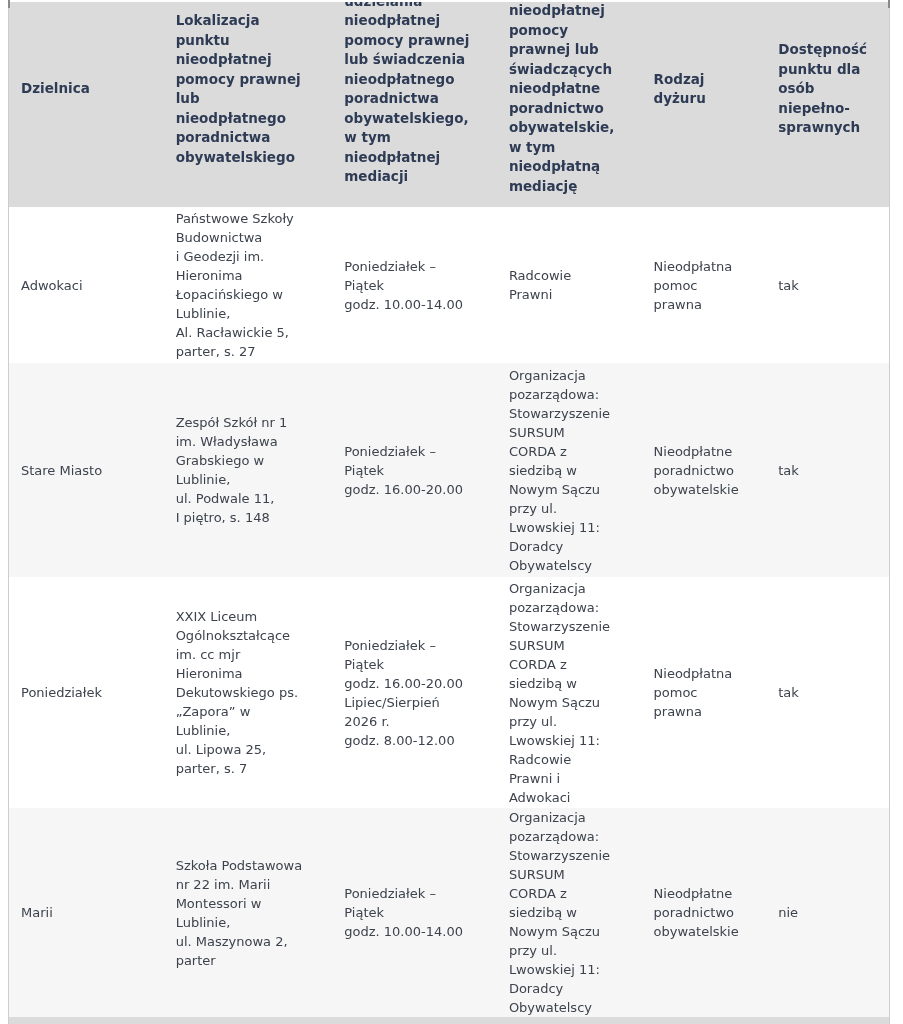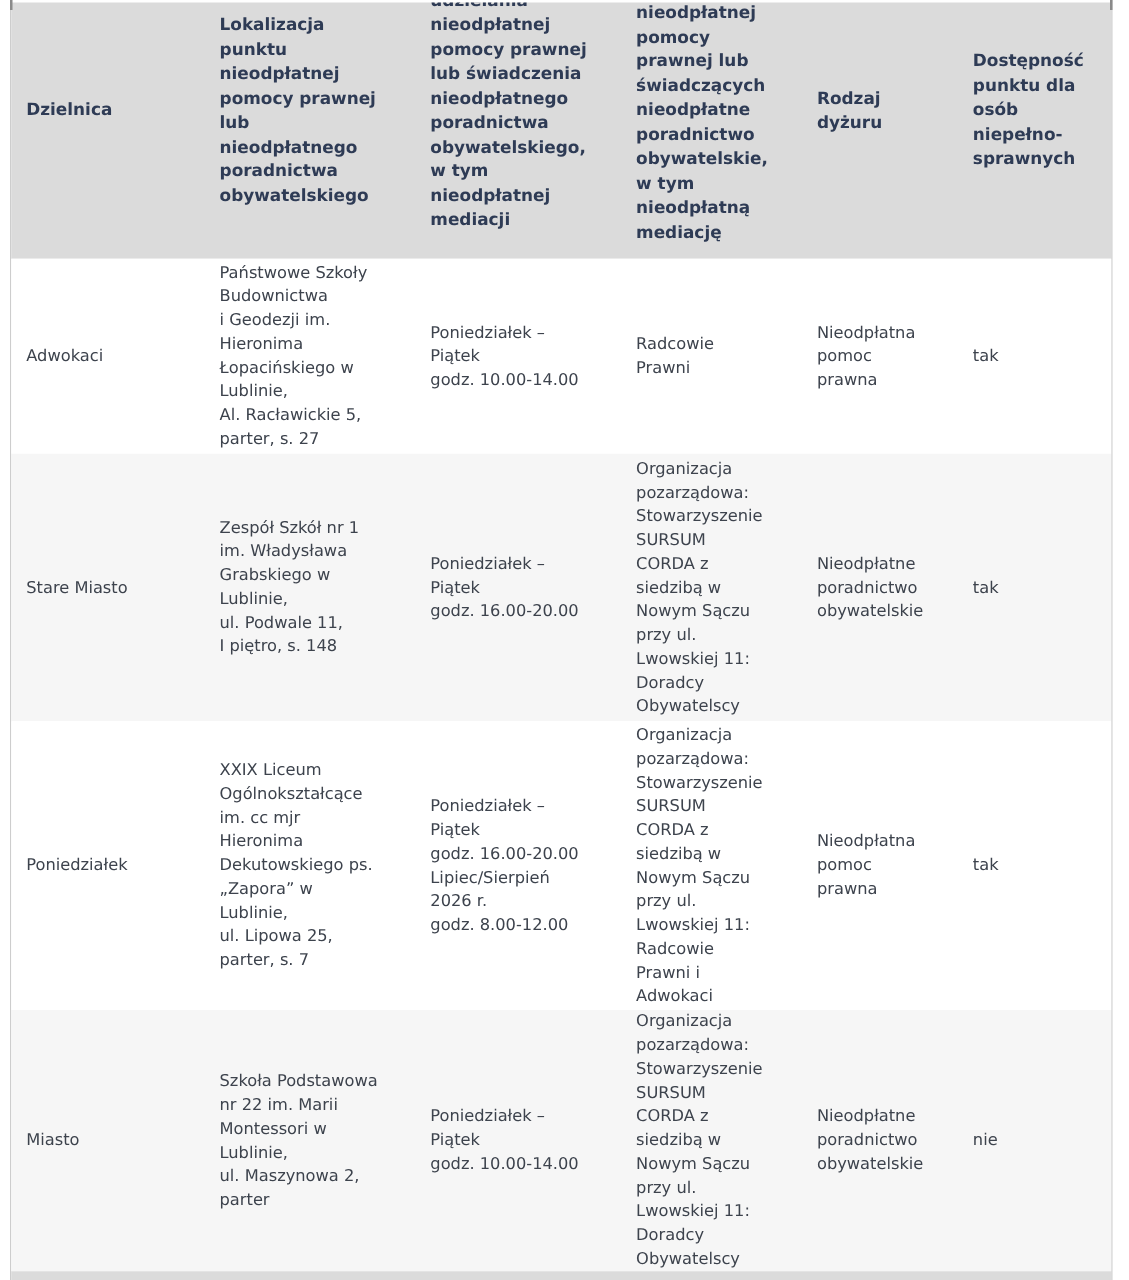"Miasto" div.cell { text: Miasto -> Marii }
